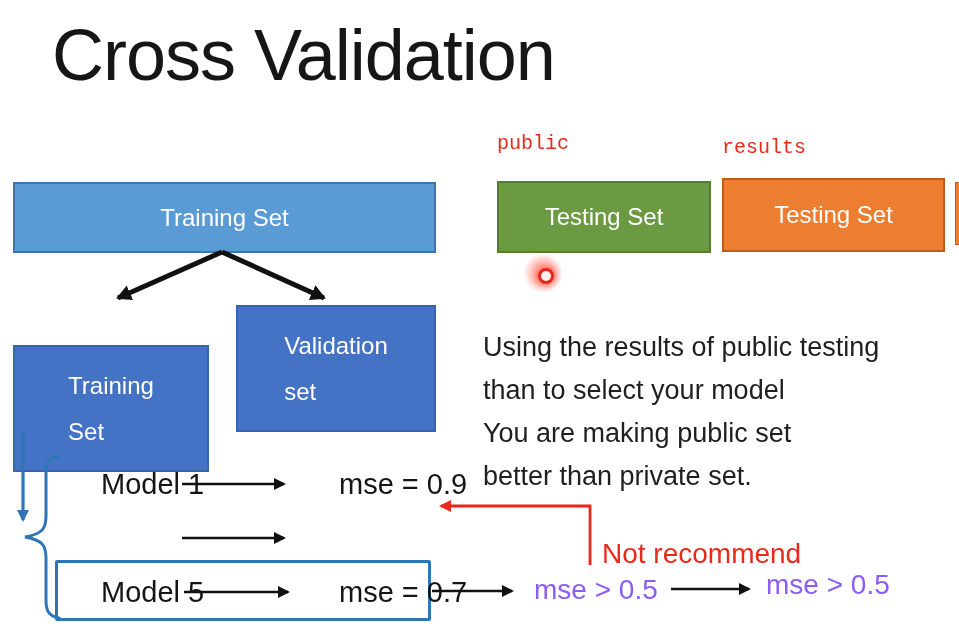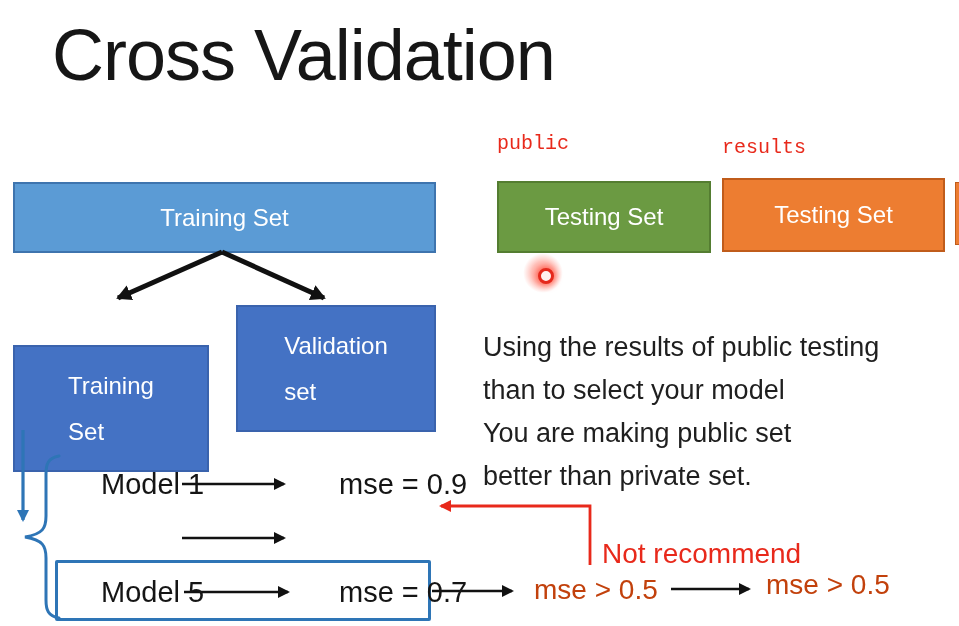"mse > 0.5" .mse { color: #c2410c -> #8b5cf6 }
